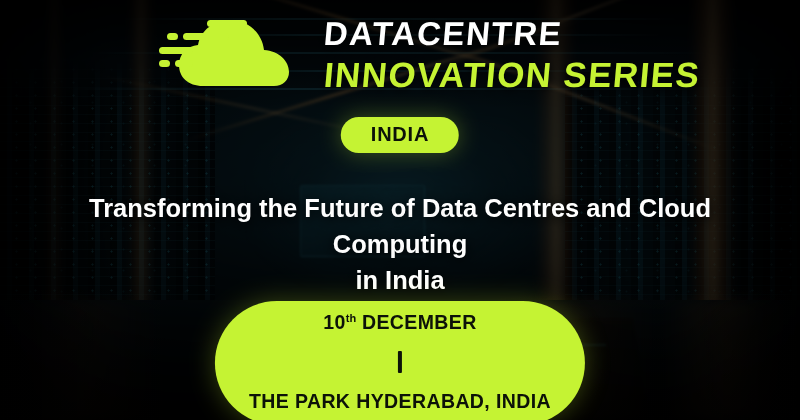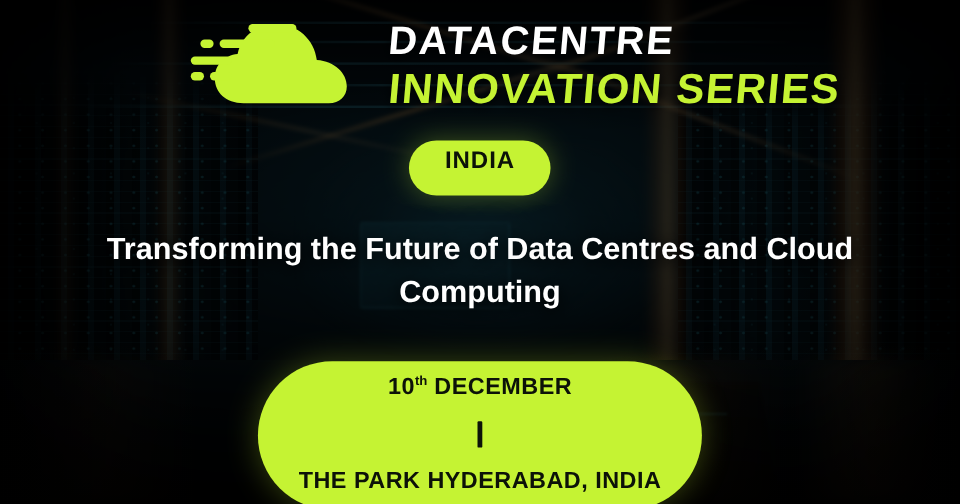"INDIA" .india-pill { padding: 6px 30px 17px -> 6px 30px 7px }
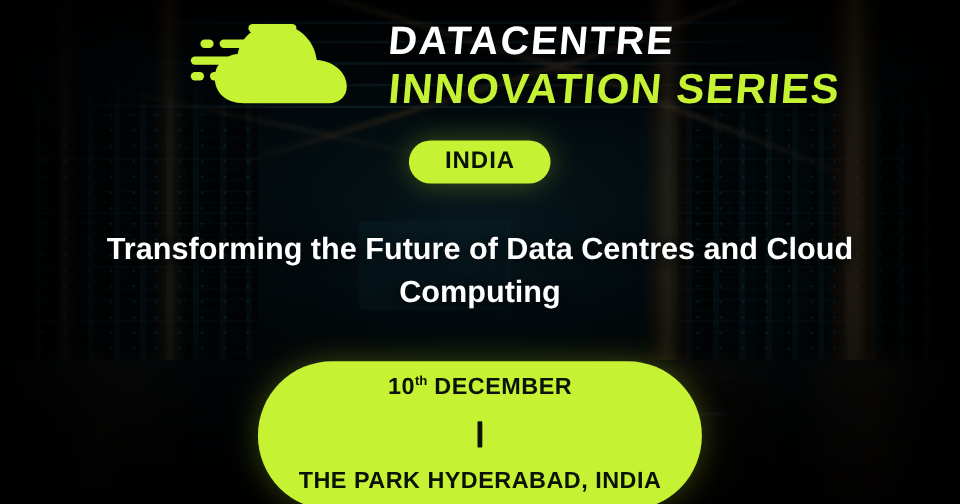"in India" span { html: none -> <span>in India</span> }
